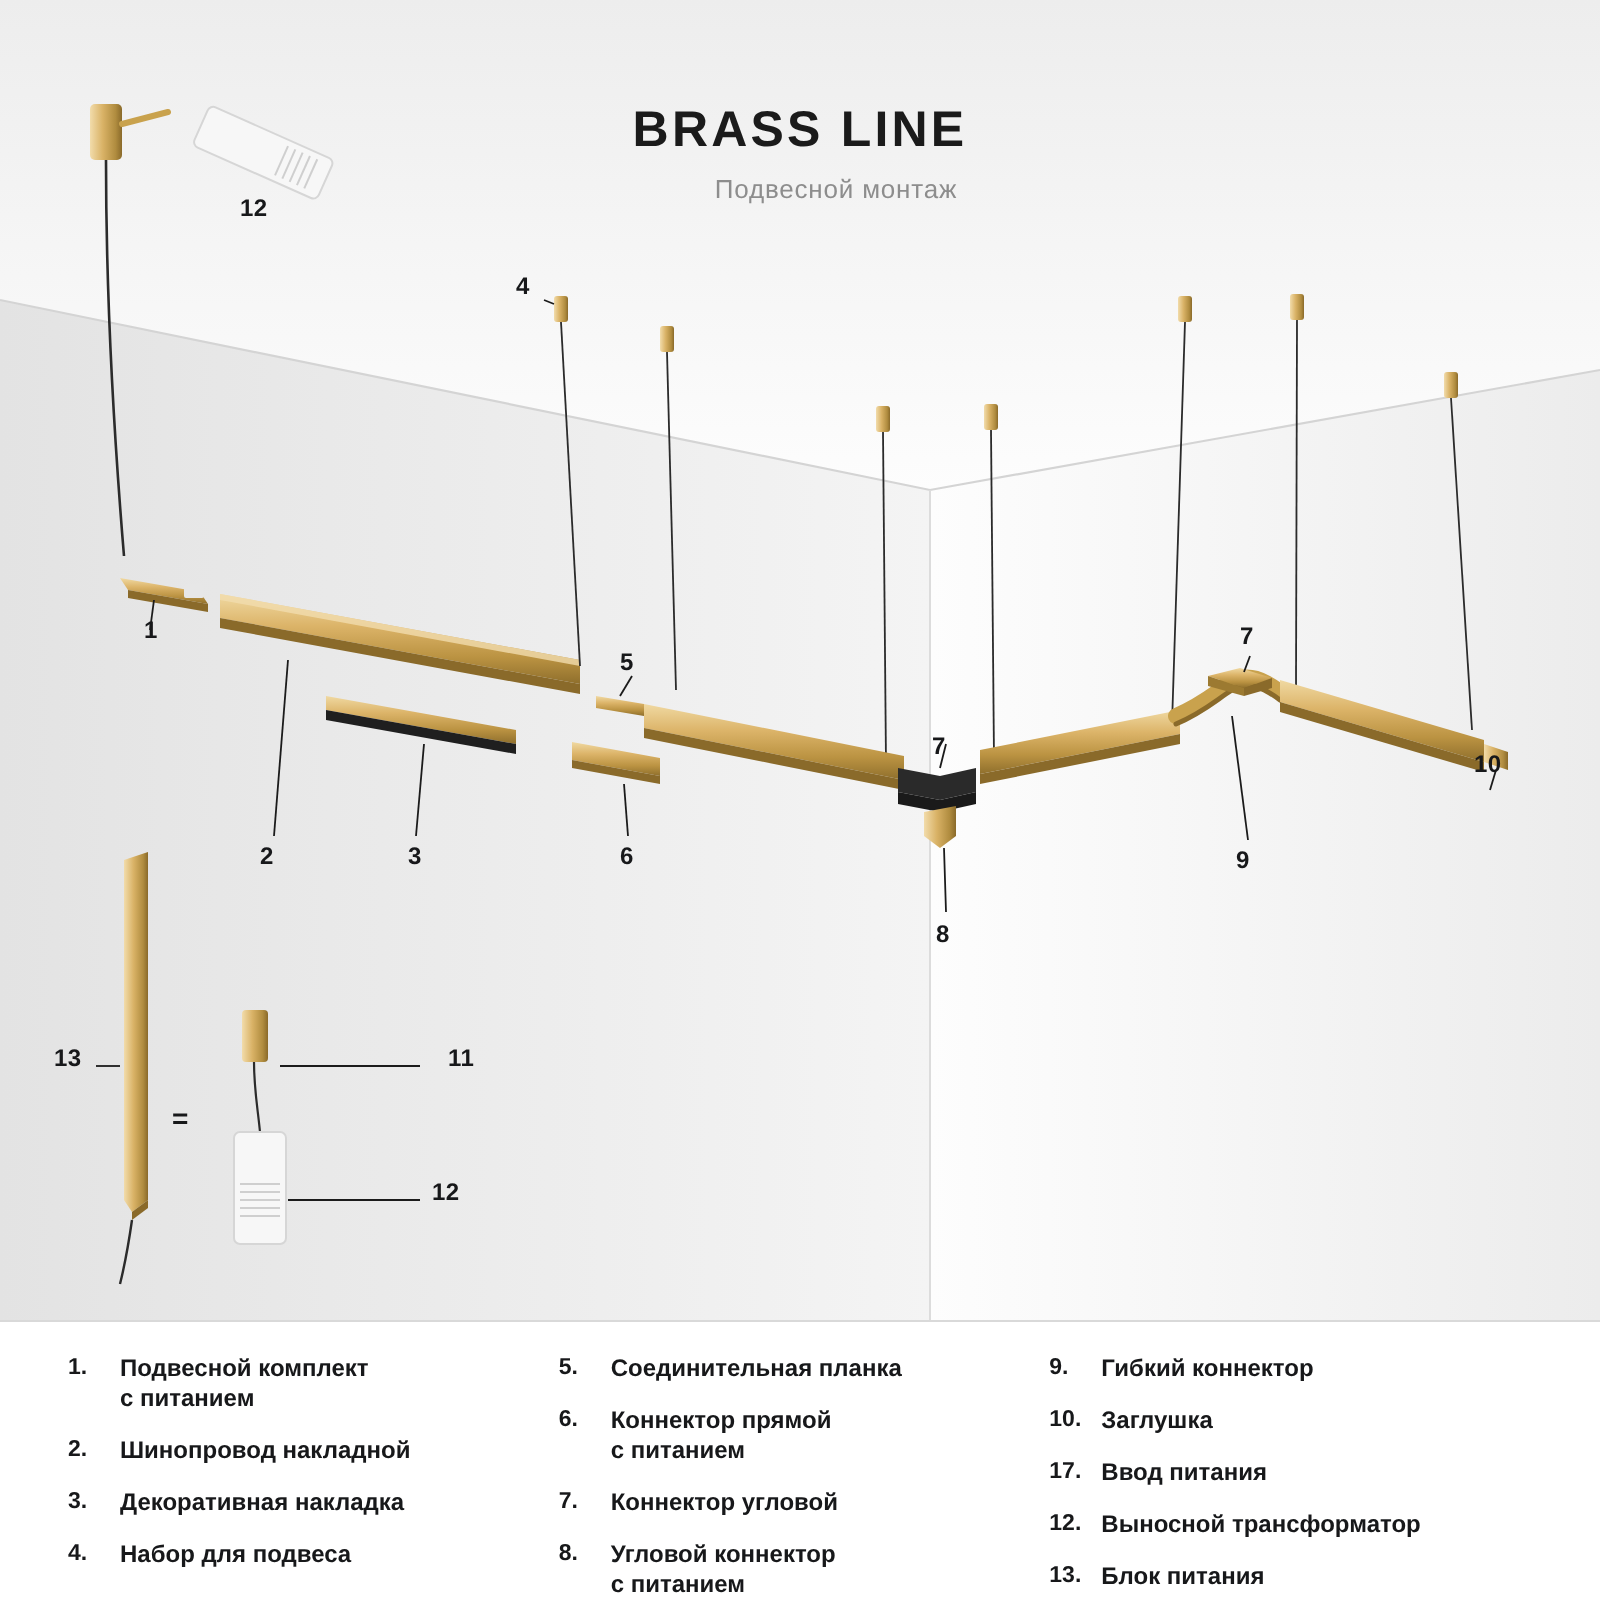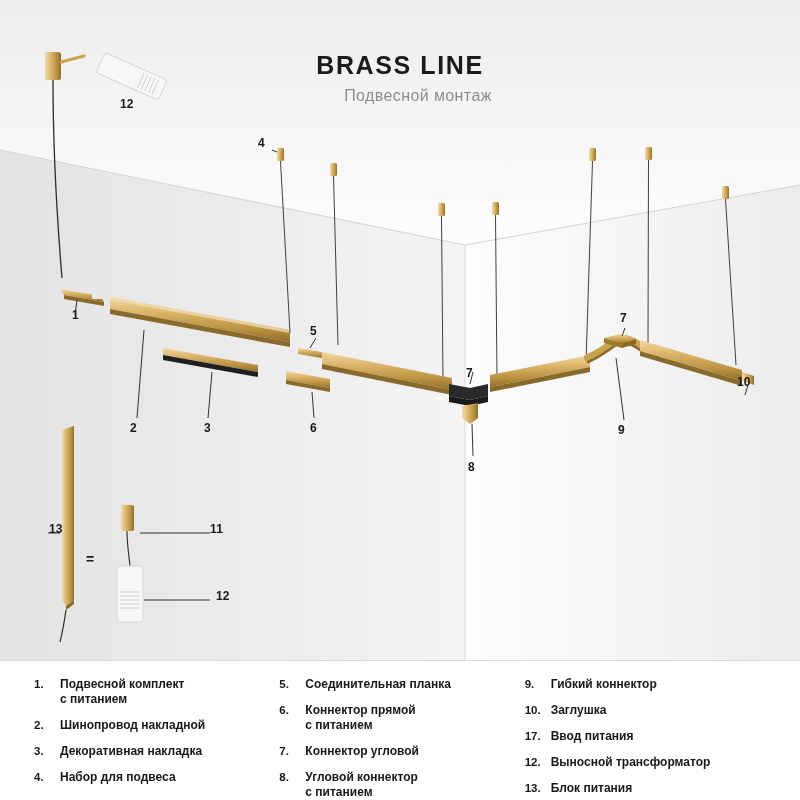"Подвесной монтаж" .title-sub { font-size: 16px -> 13px }
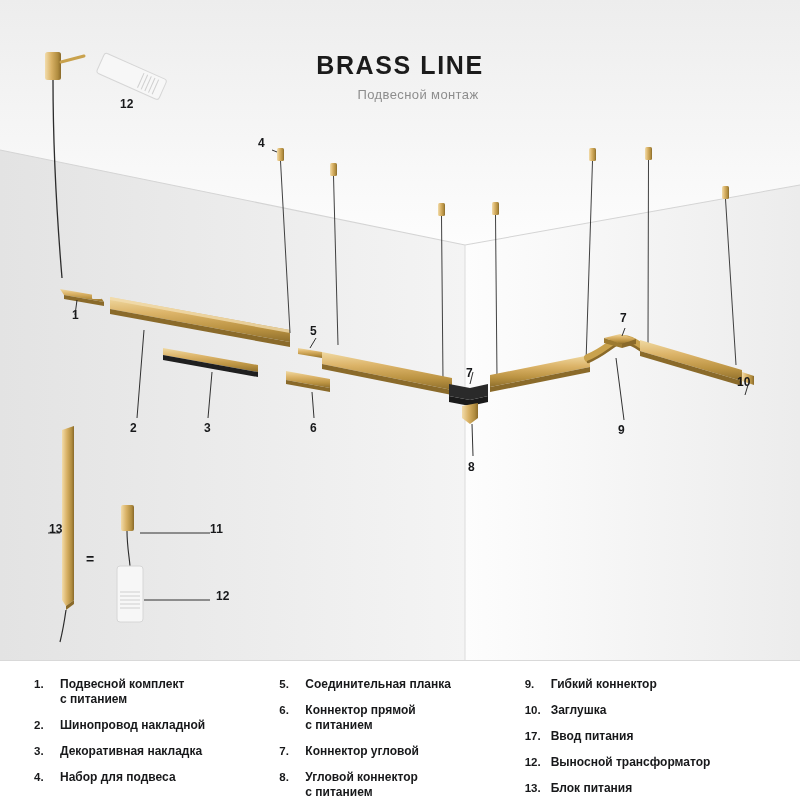"13" span.callout { left: 49px -> 27px }
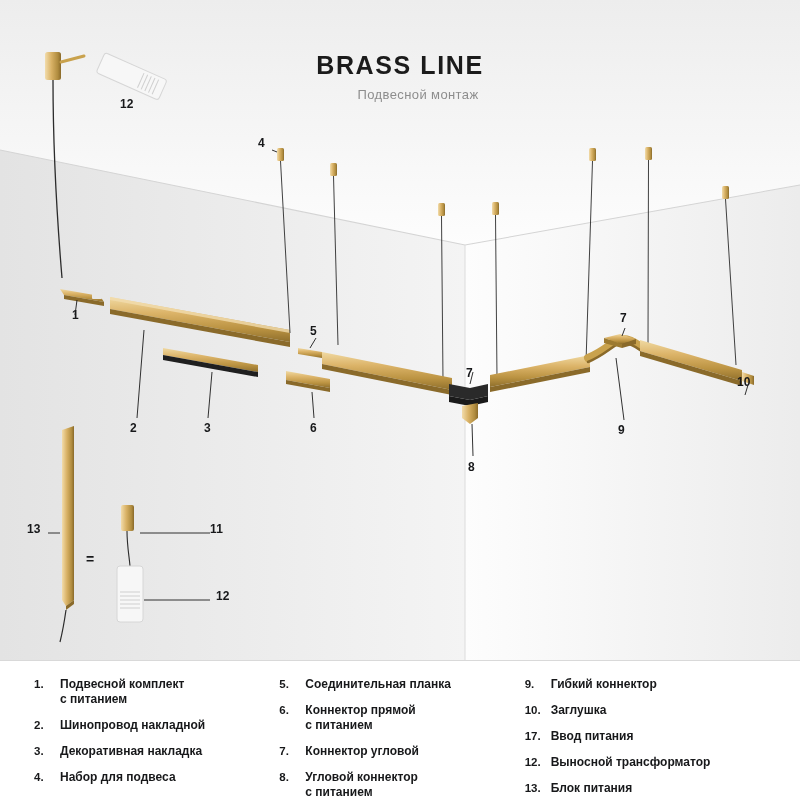"11" span.callout { left: 210px -> 224px }
